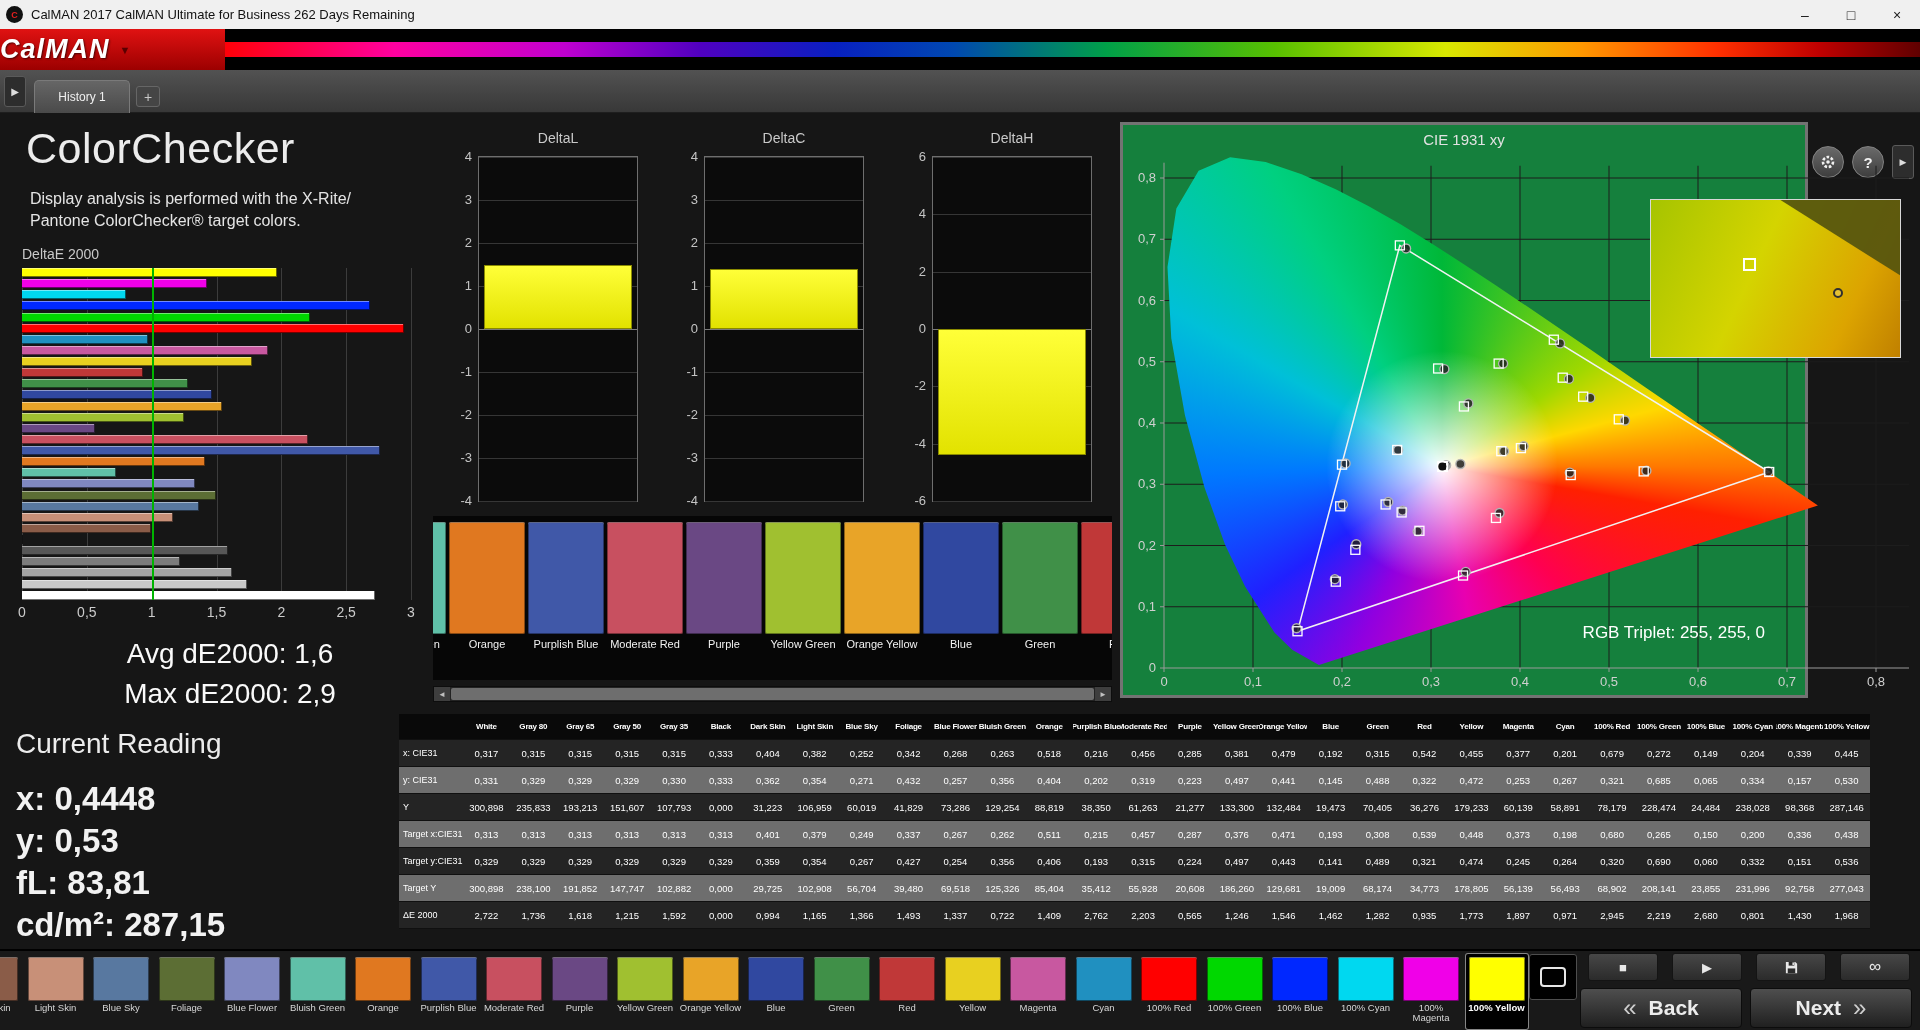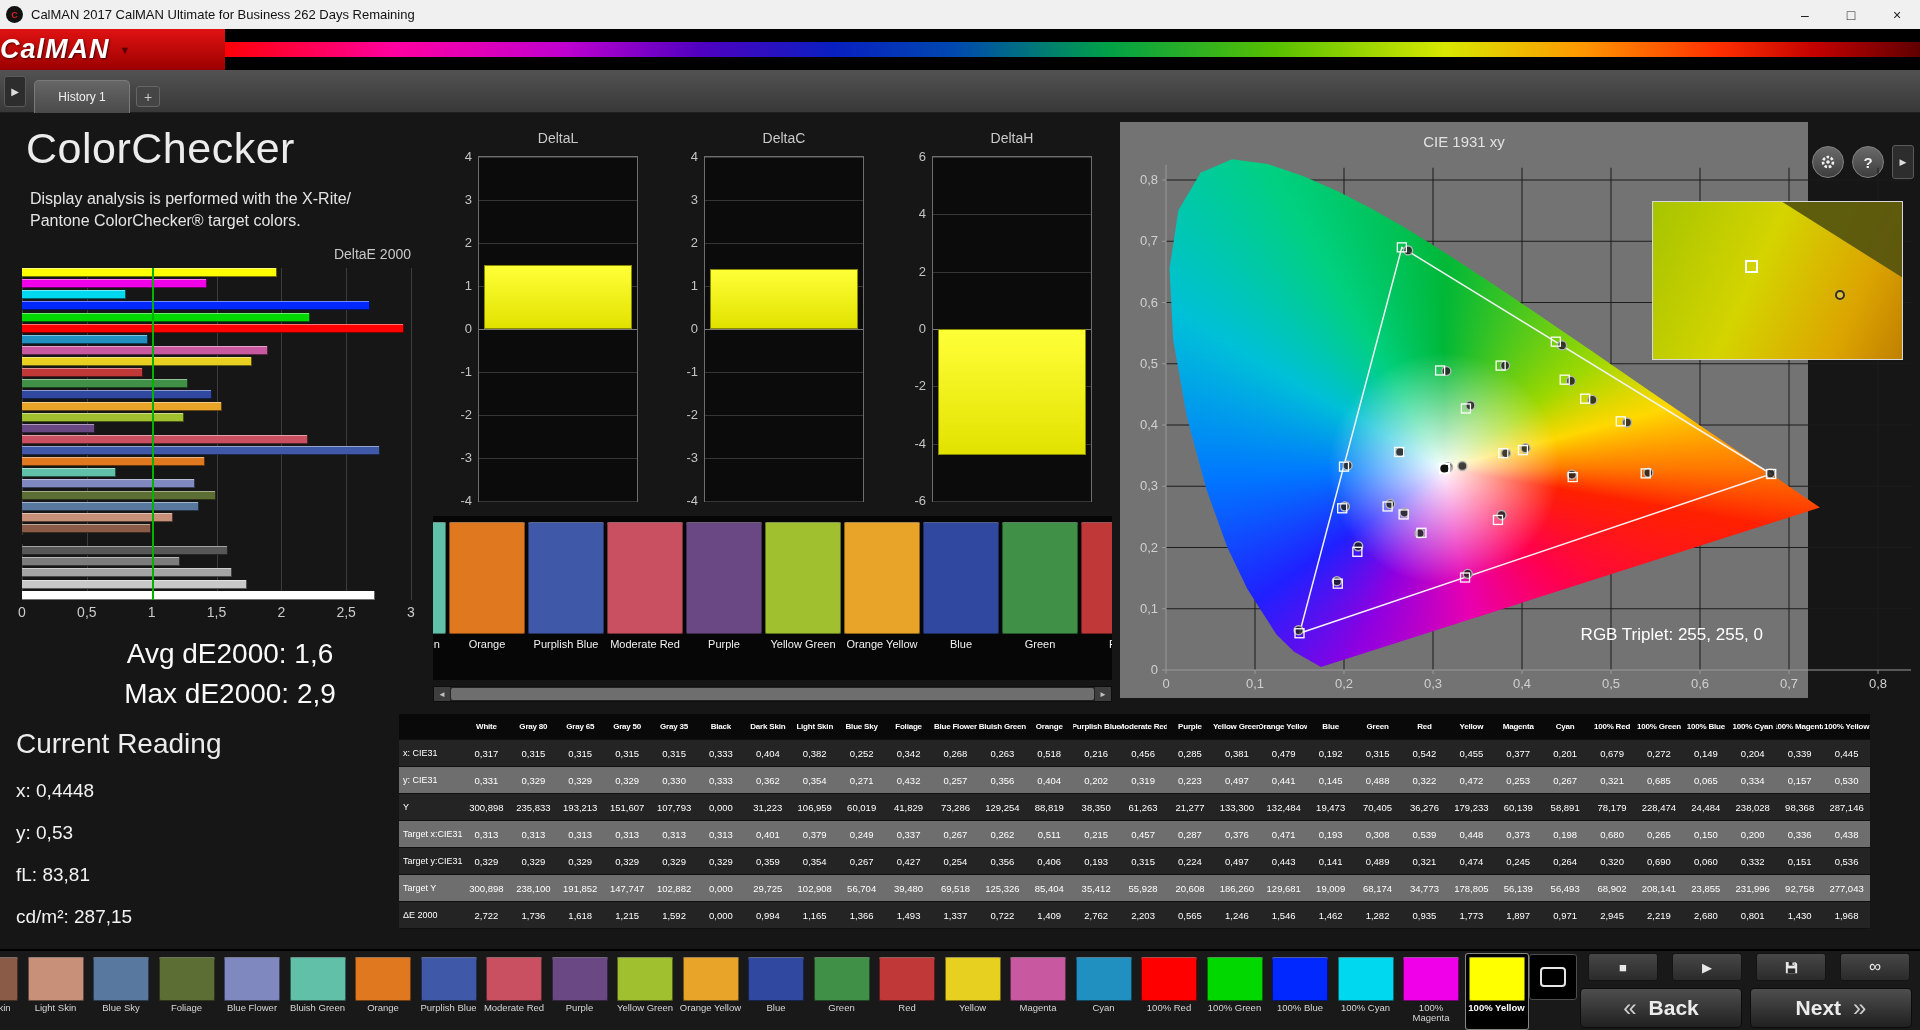"CIE 1931 xy" #cie-panel { background: #737373 -> #15803d; border: 5px solid #737373 -> 3px solid #737373 }
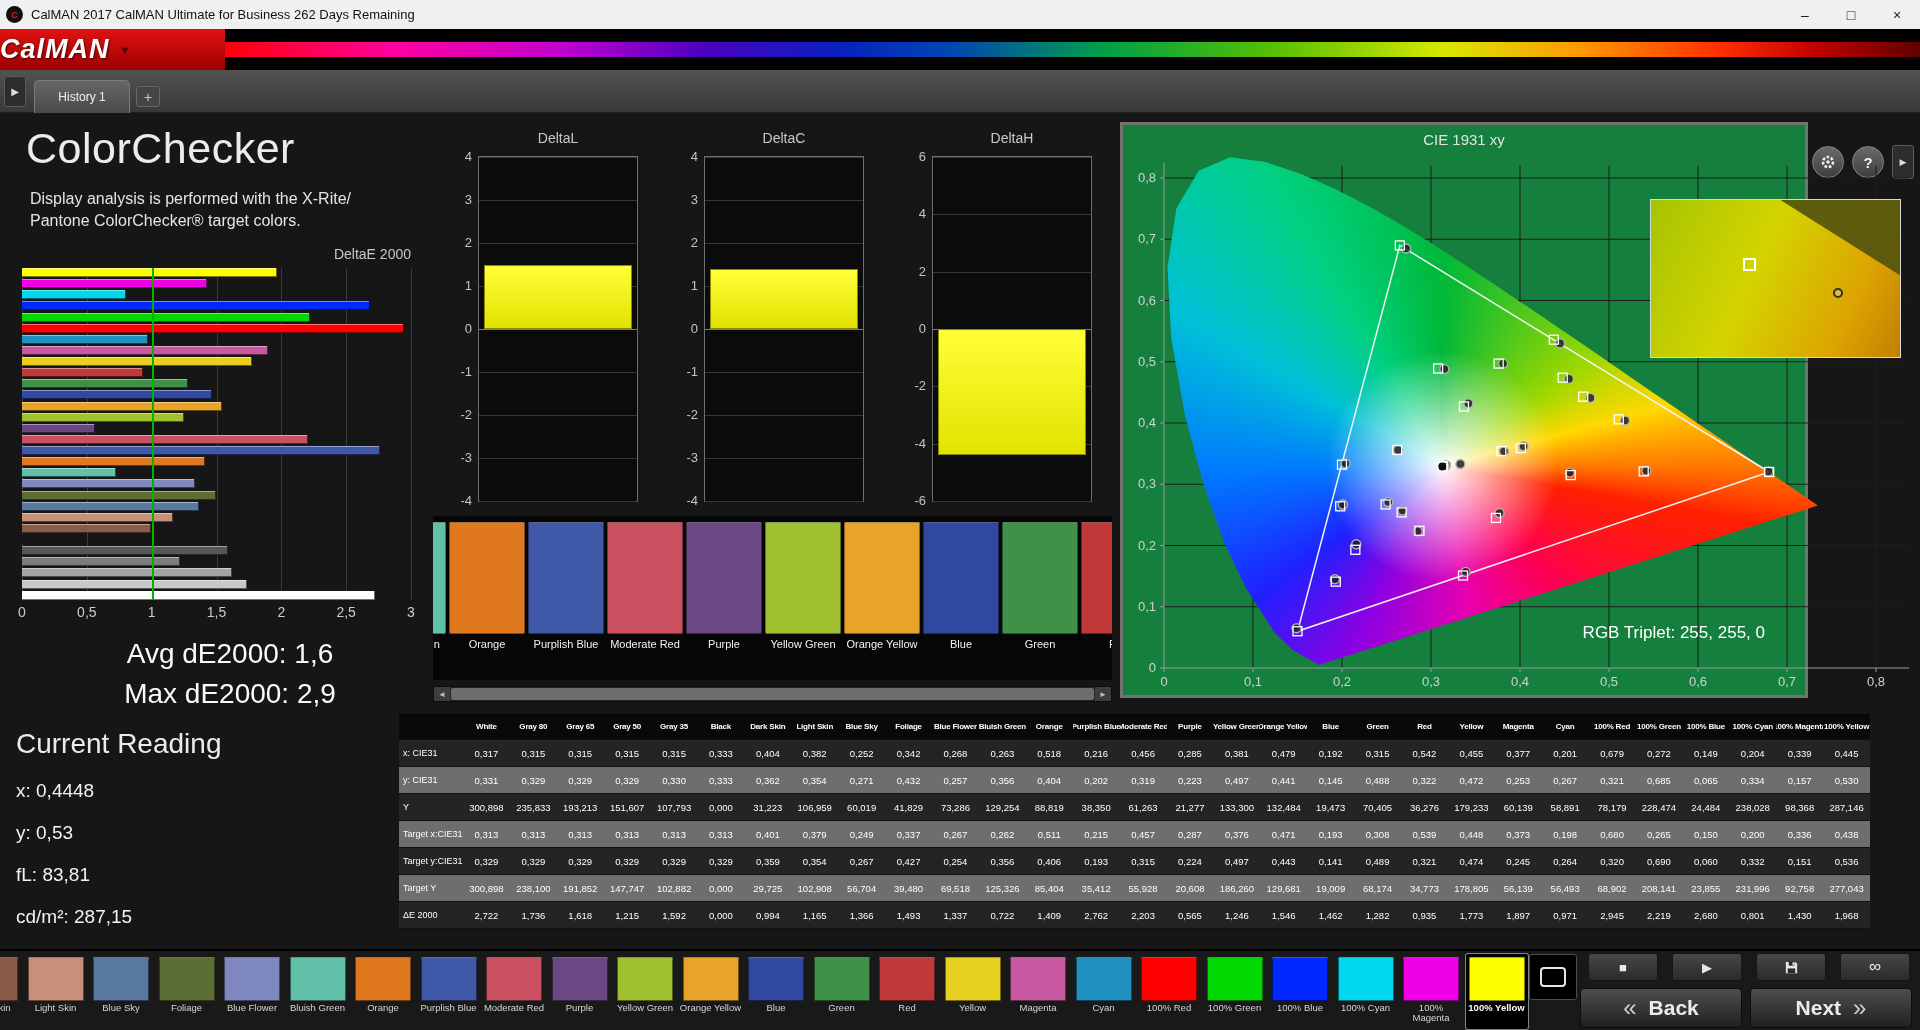"DeltaE 2000" #de-title { text-align: right -> left }
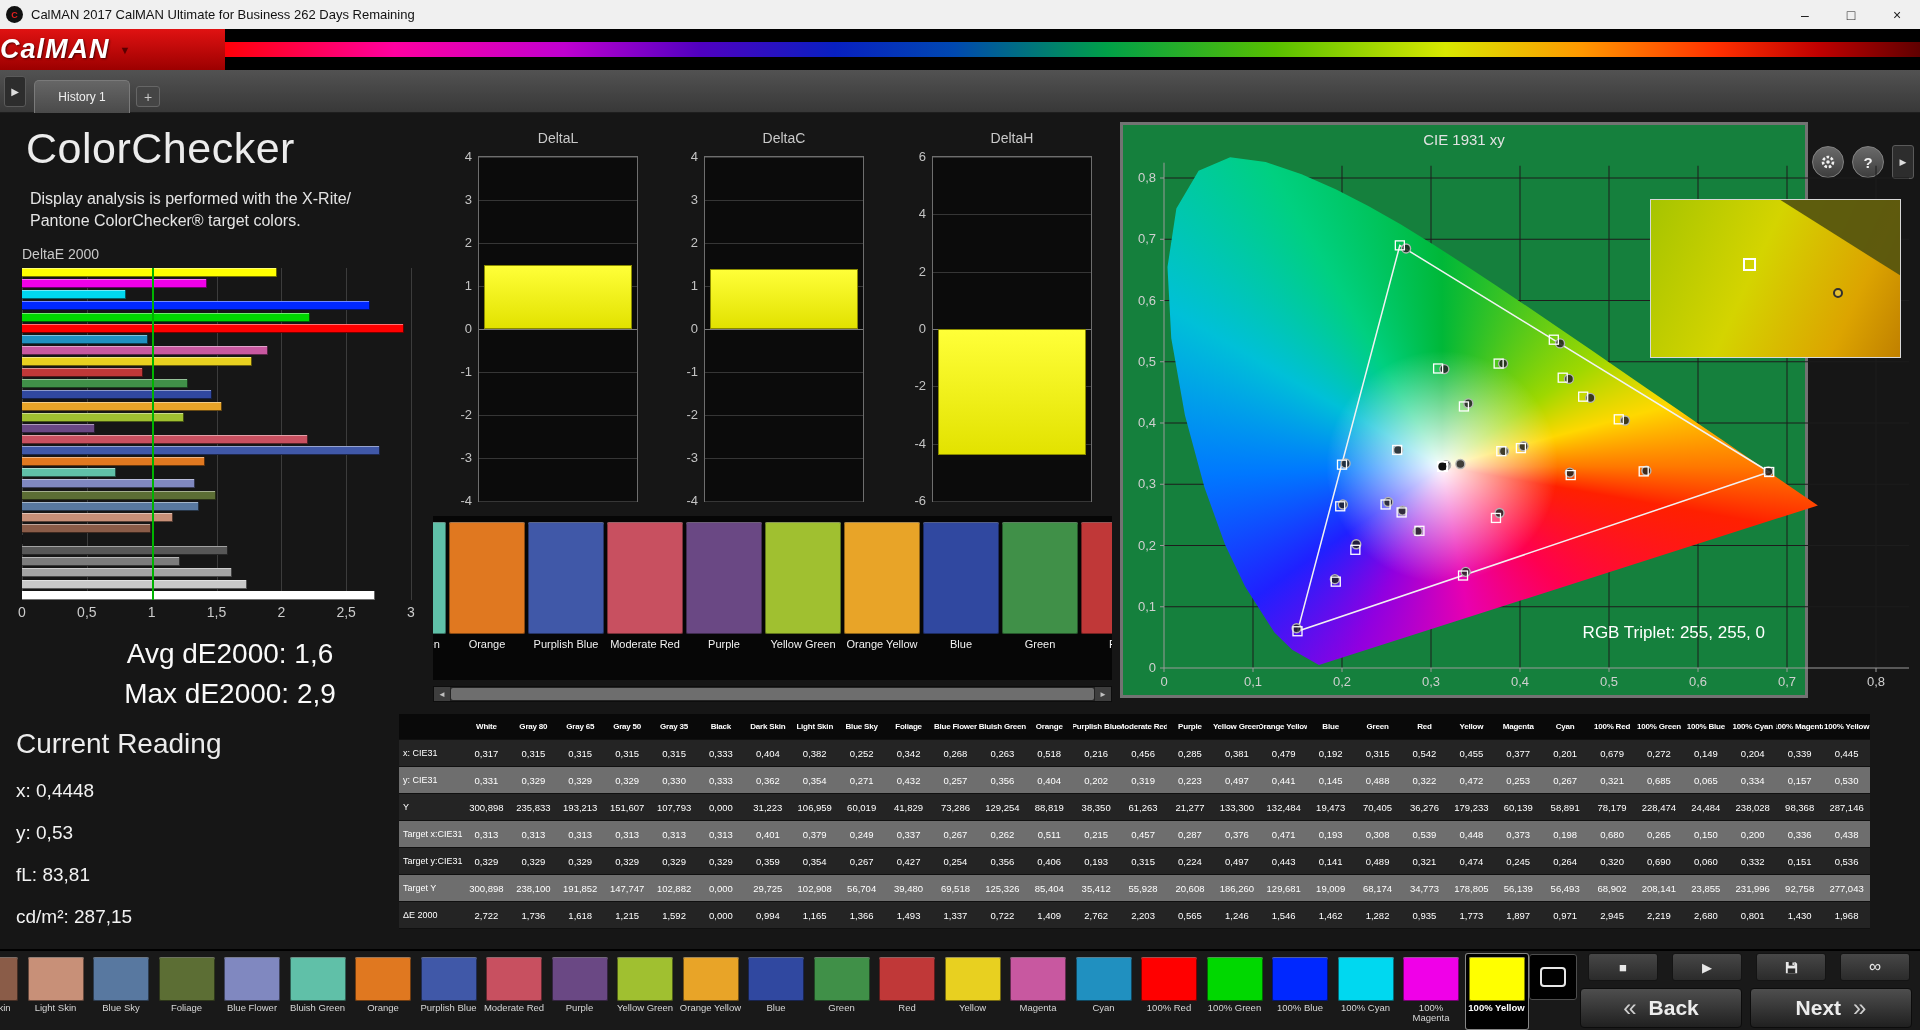"x: 0,4448" .cr-line { font-size: 19px -> 33px; font-weight: none -> bold }
